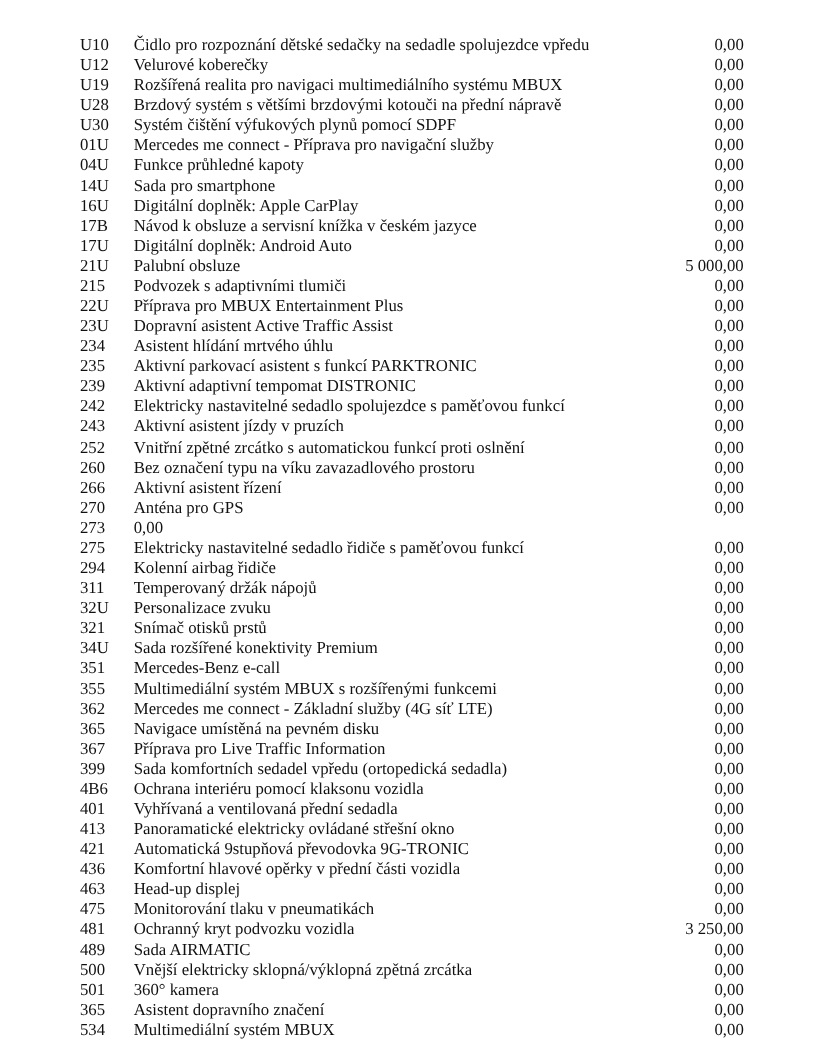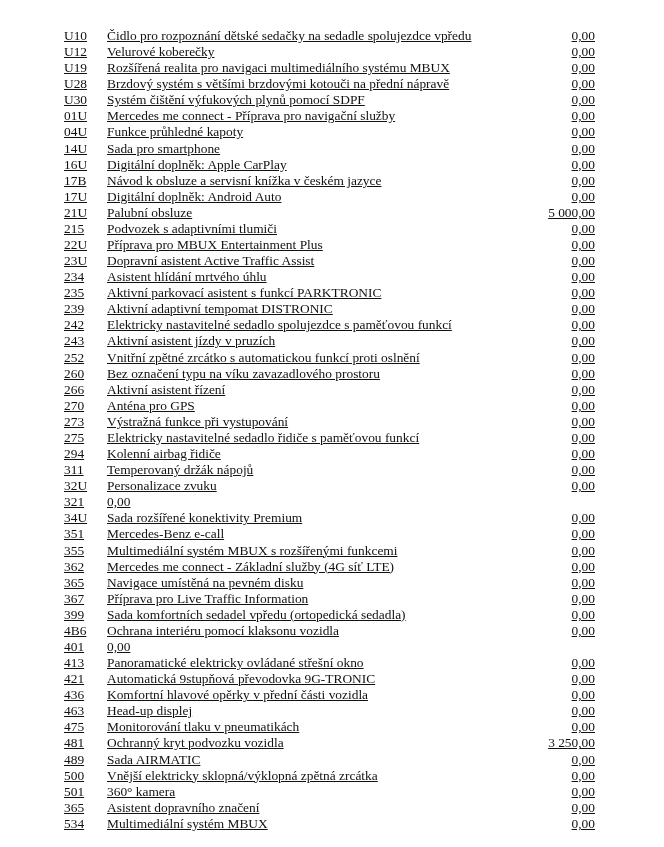"U10" .row { text-decoration: underline -> none }
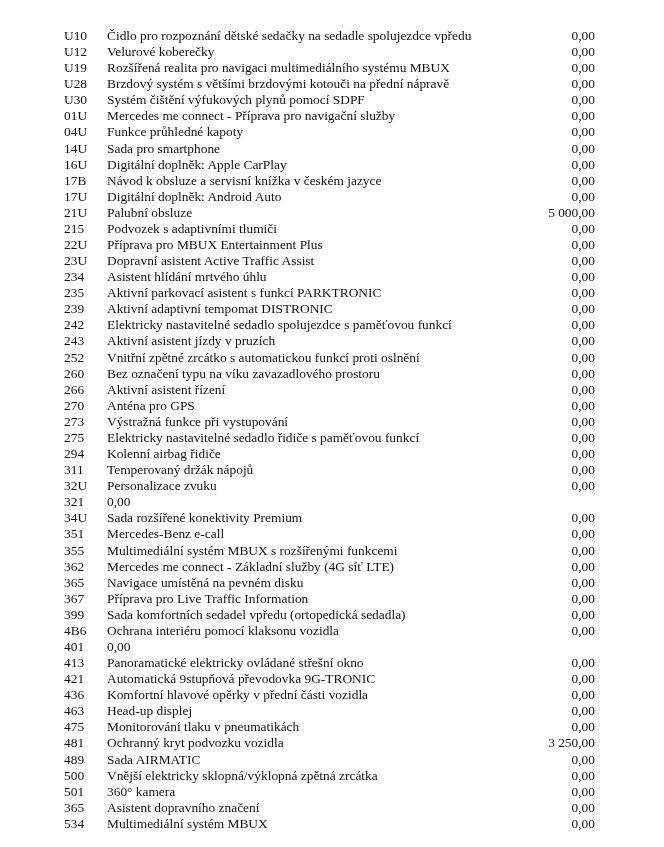"Výstražná funkce při vystupování" span.desc { html: <span>Výstražná funkce při vystupování</span> -> none }
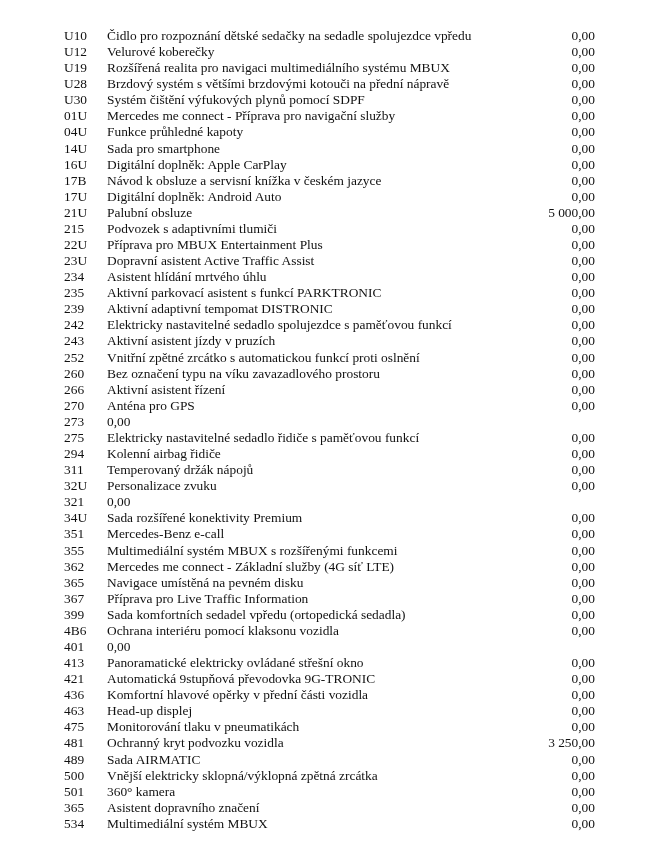"Snímač otisků prstů" span.desc { html: none -> <span>Snímač otisků prstů</span> }
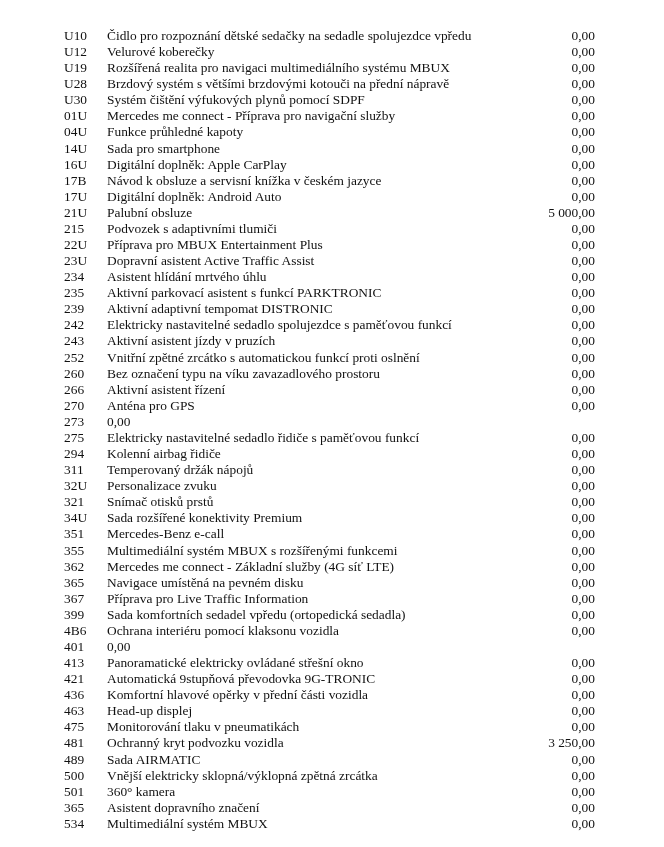"Vyhřívaná a ventilovaná přední sedadla" span.desc { html: none -> <span>Vyhřívaná a ventilovaná přední sedadla</span> }
